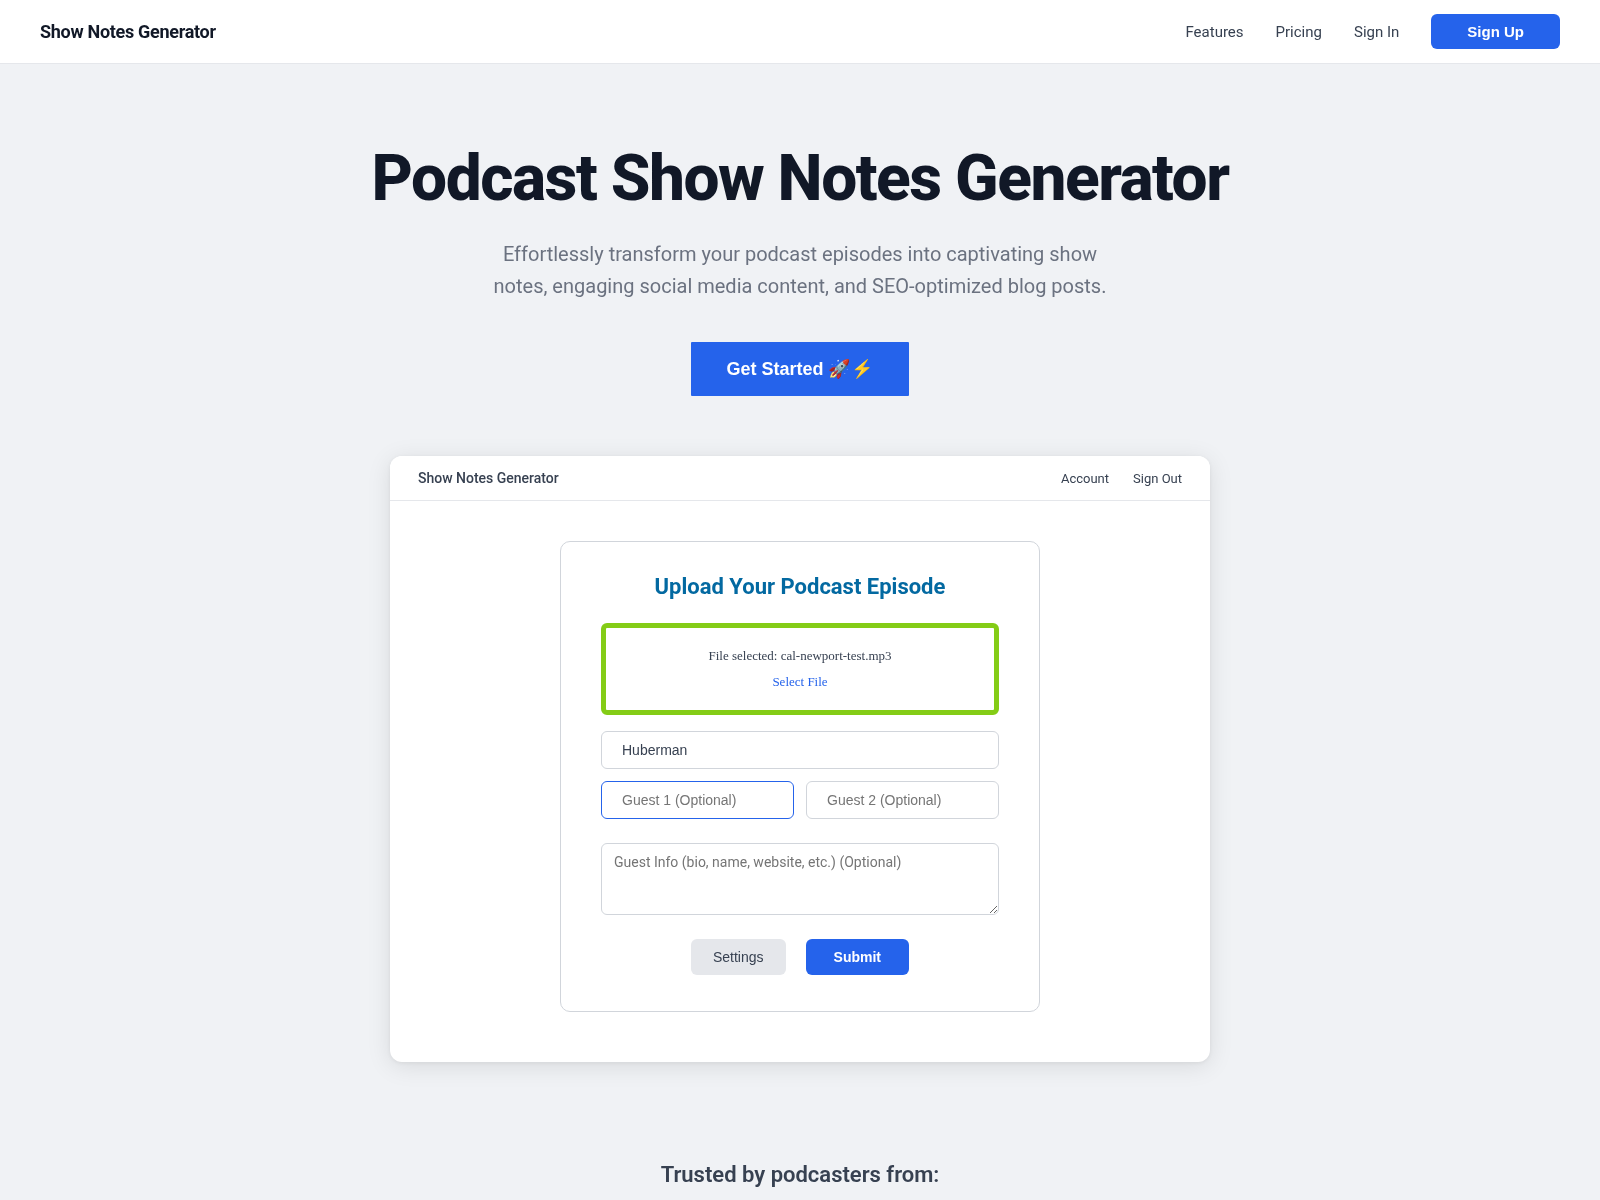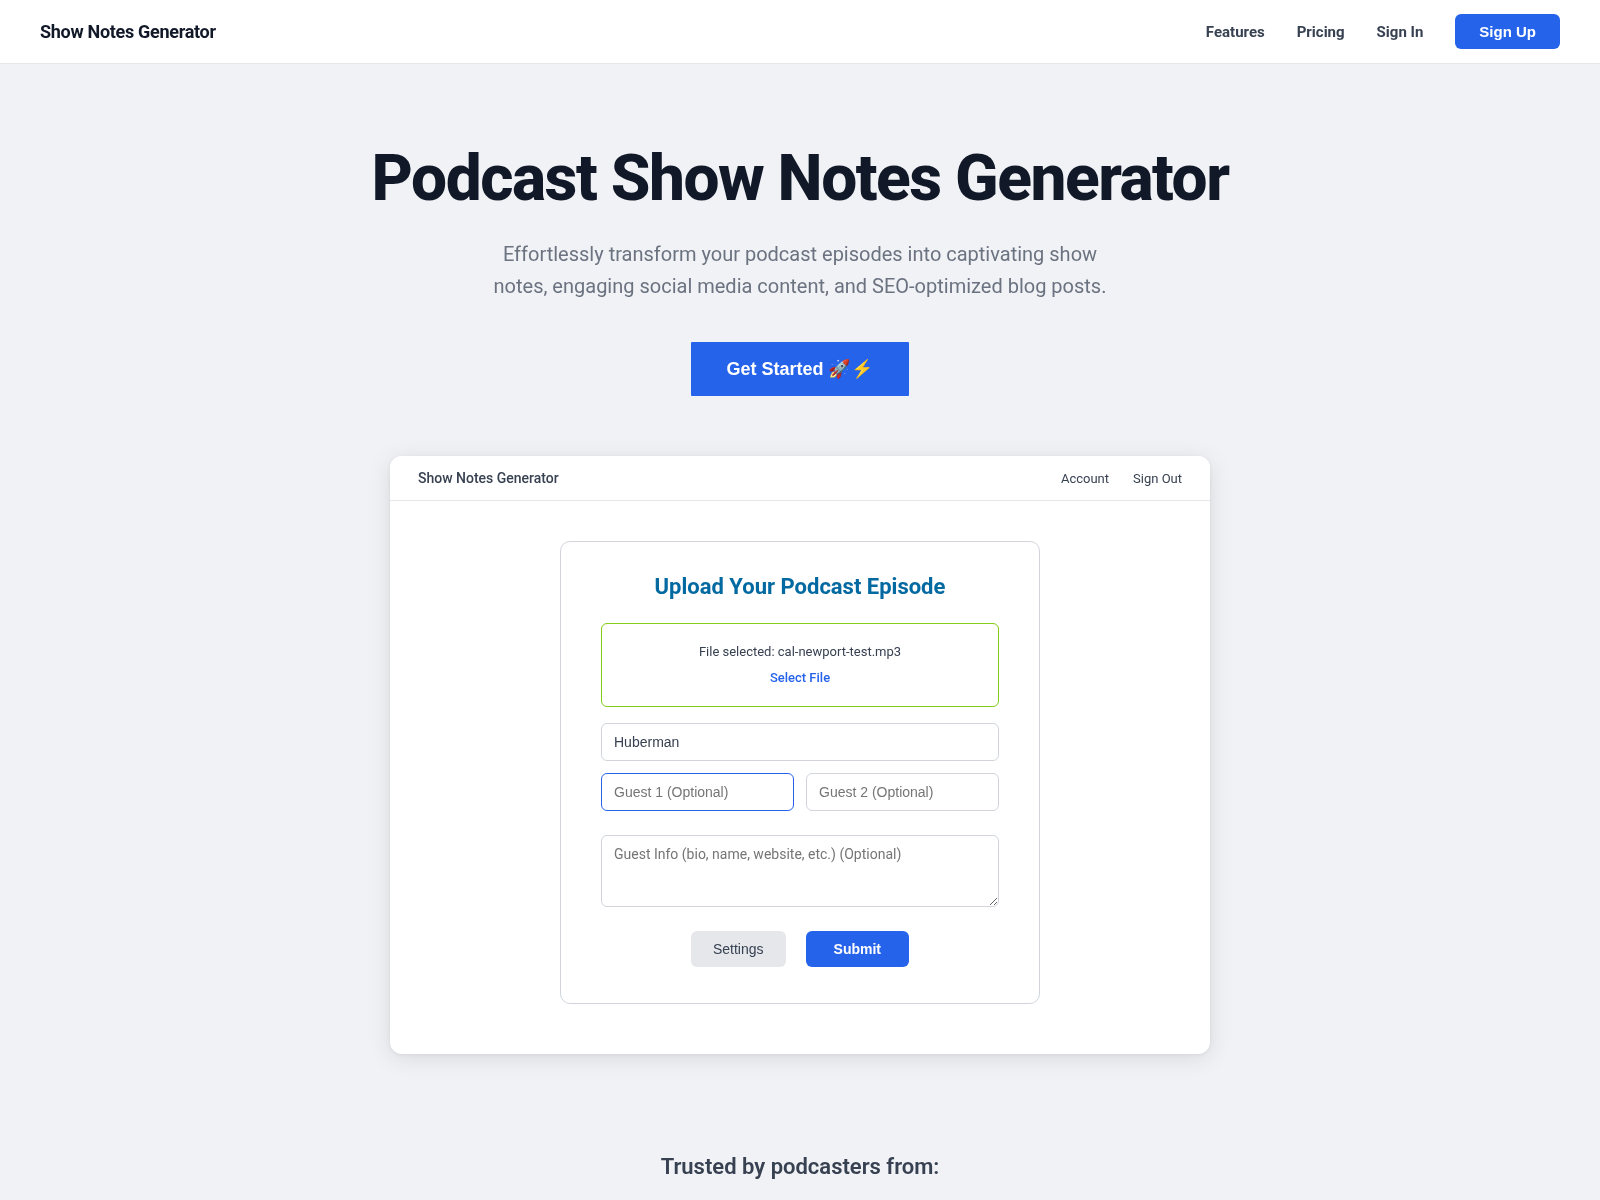"Features" .nav-link { font-weight: 700 -> 400 }
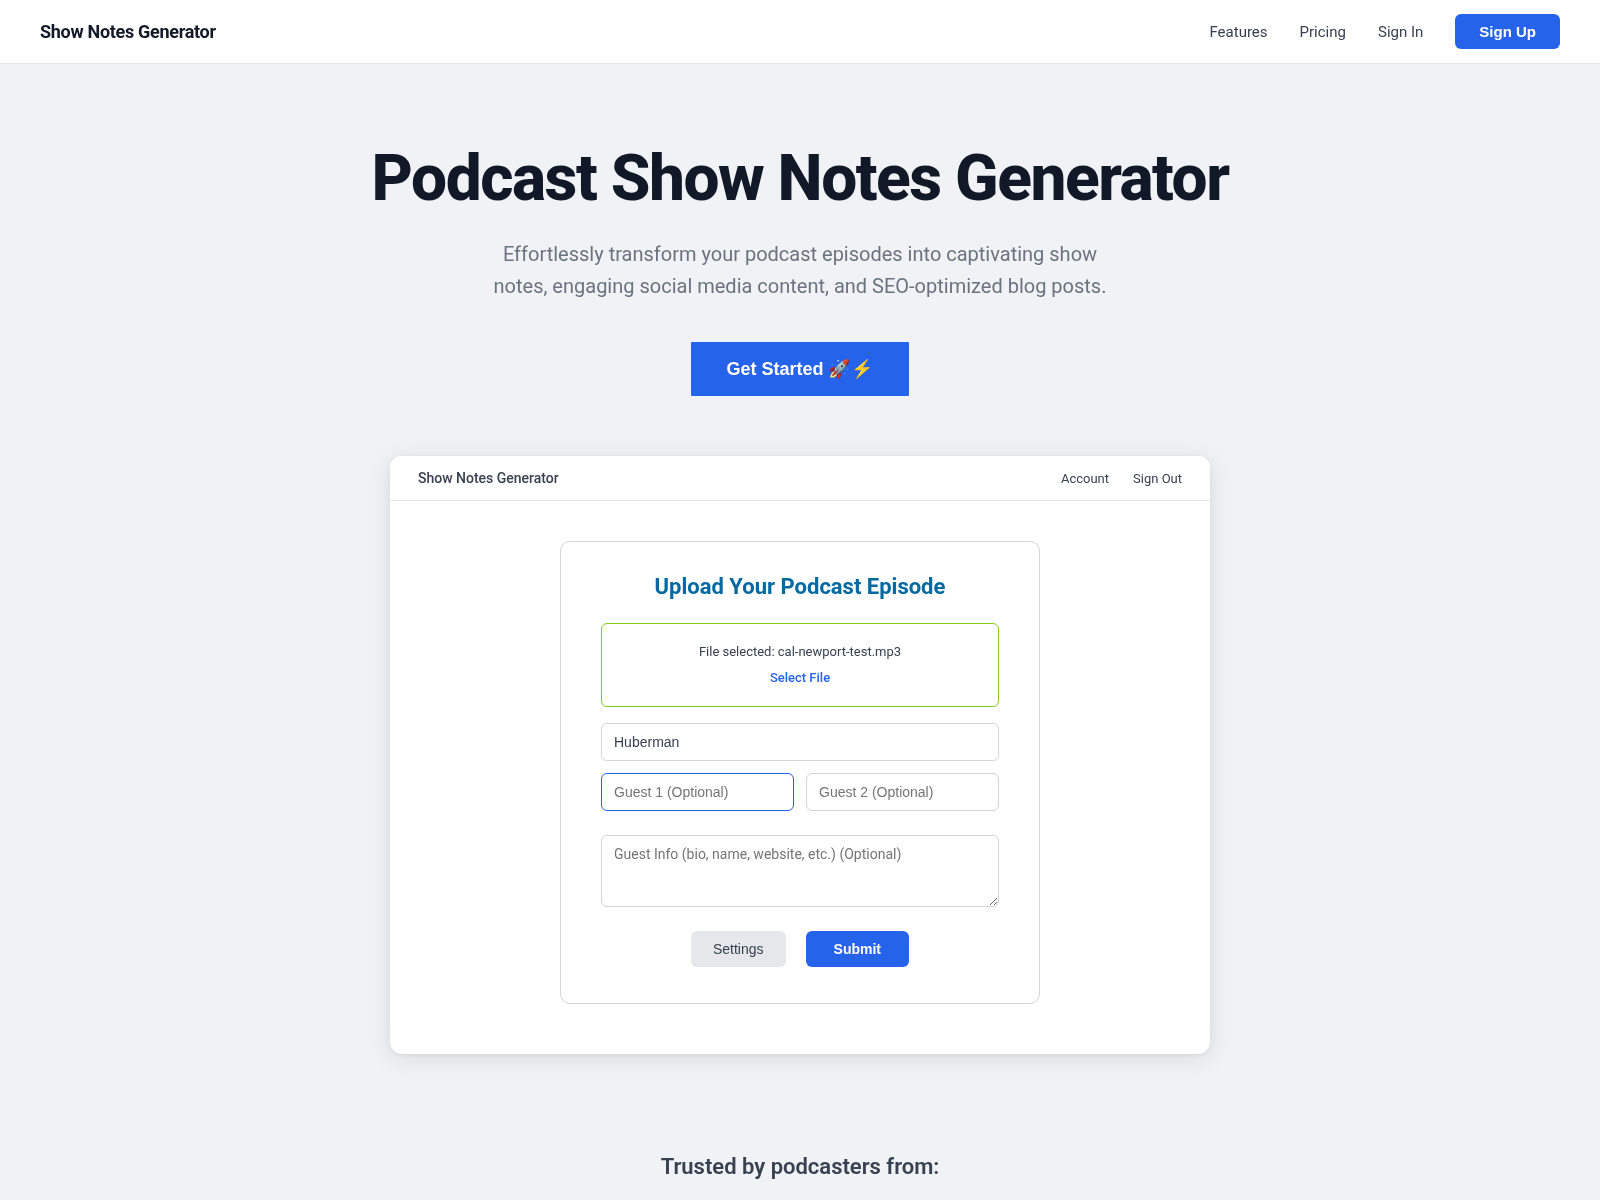"Sign Up" .nav-signup-btn { padding: 9px 24px -> 9px 36px }
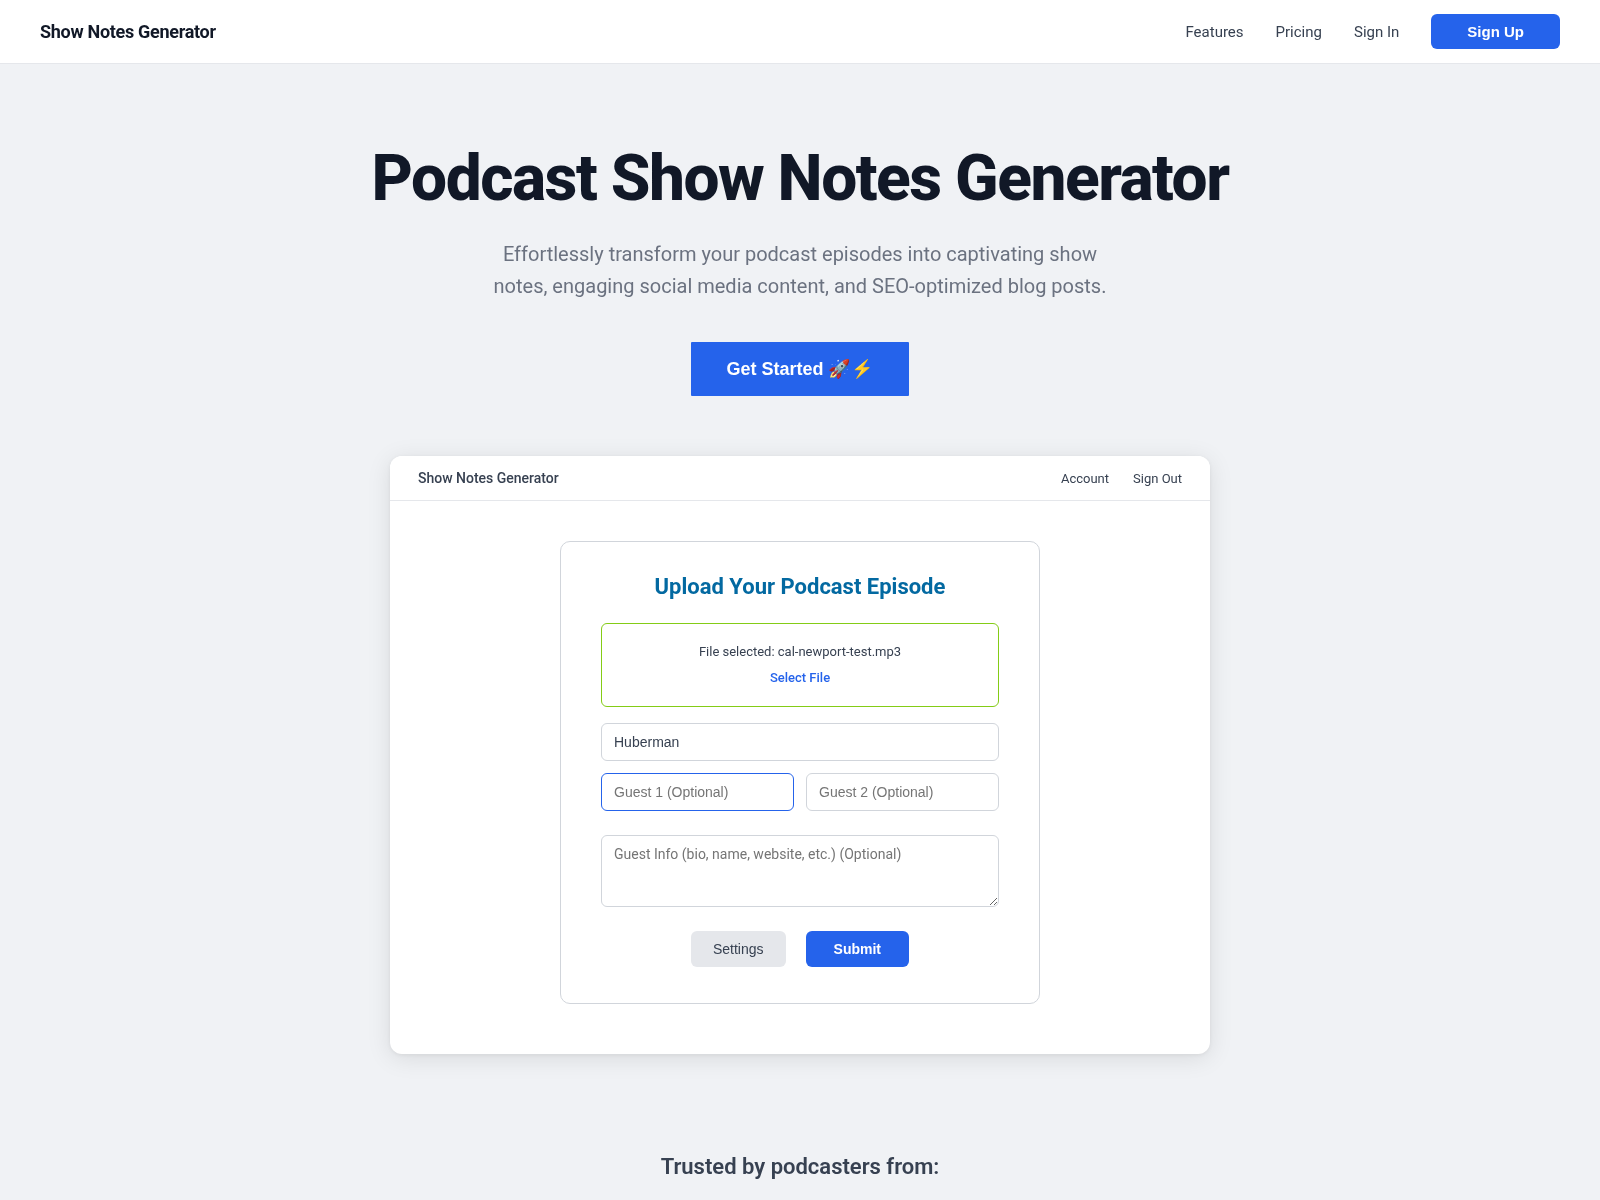"File selected: cal-newport-test.mp3" .file-upload-box { border: 1px solid #84cc16 -> 5px solid #84cc16; font-family: none -> Liberation Serif, serif }
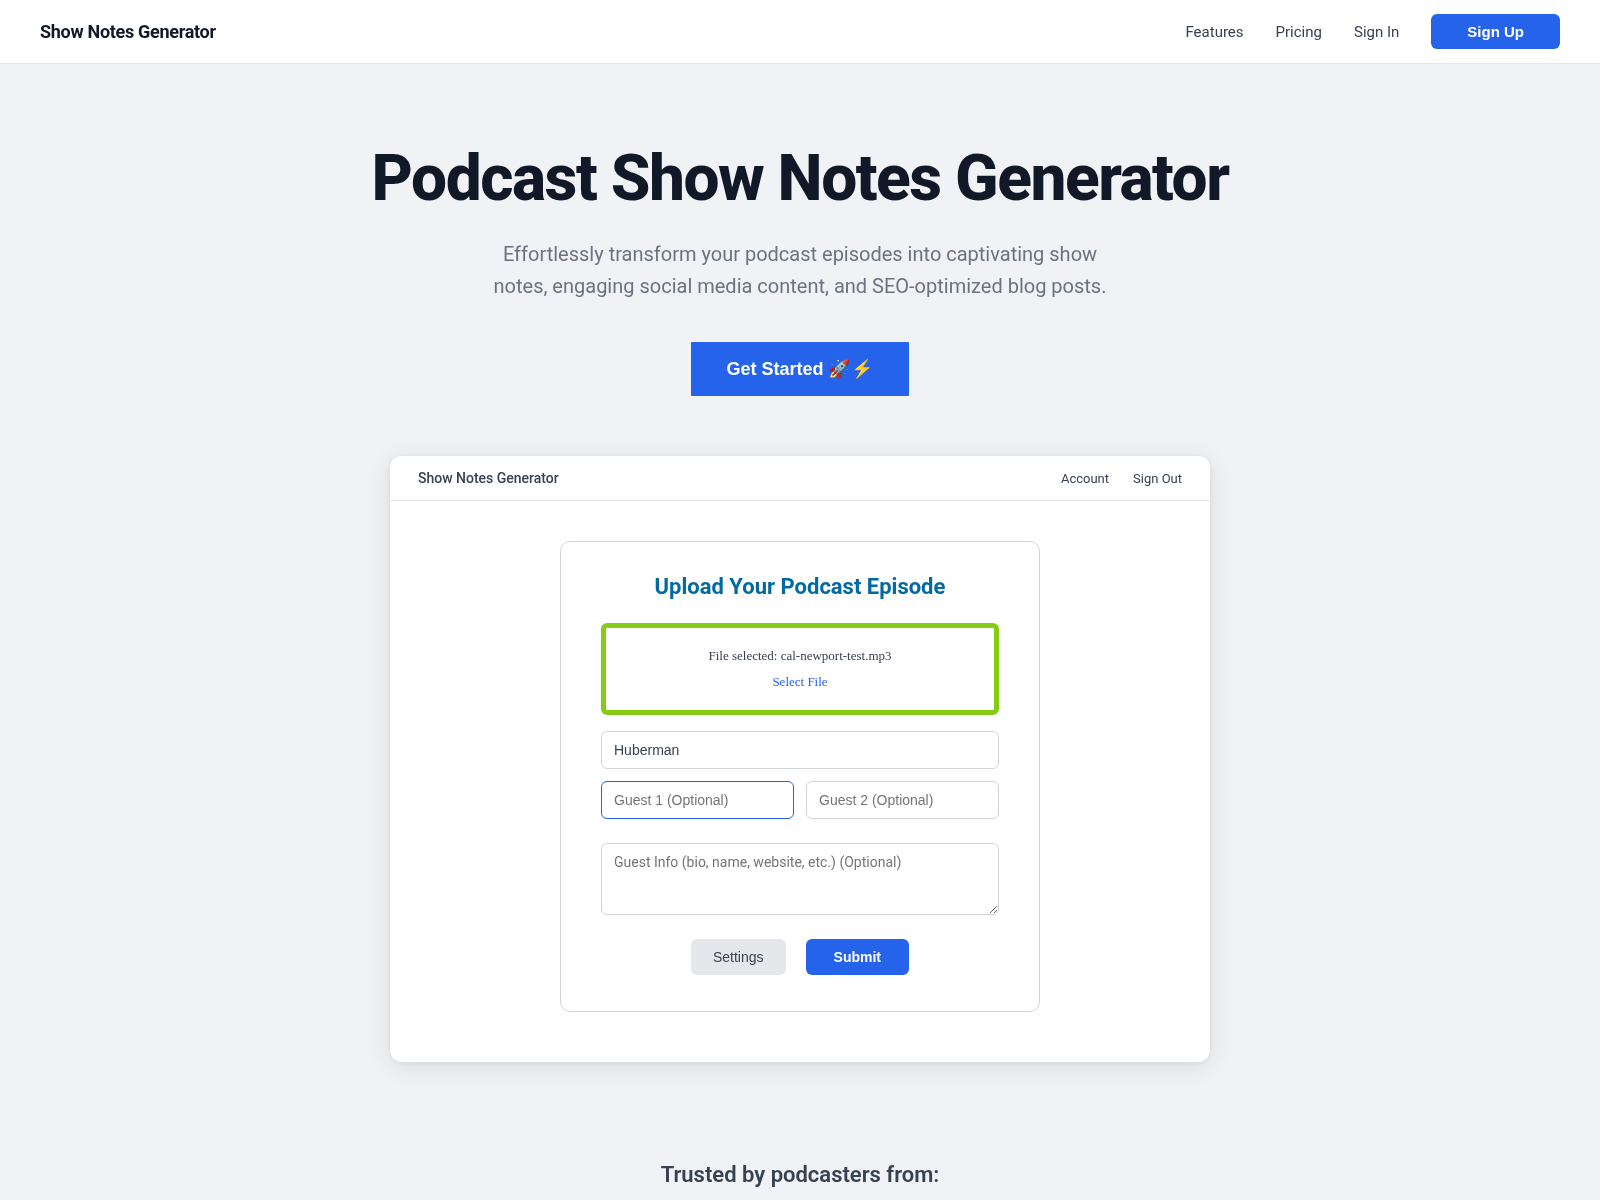"Huberman" .form-input { padding: 10px 12px -> 10px 20px }
